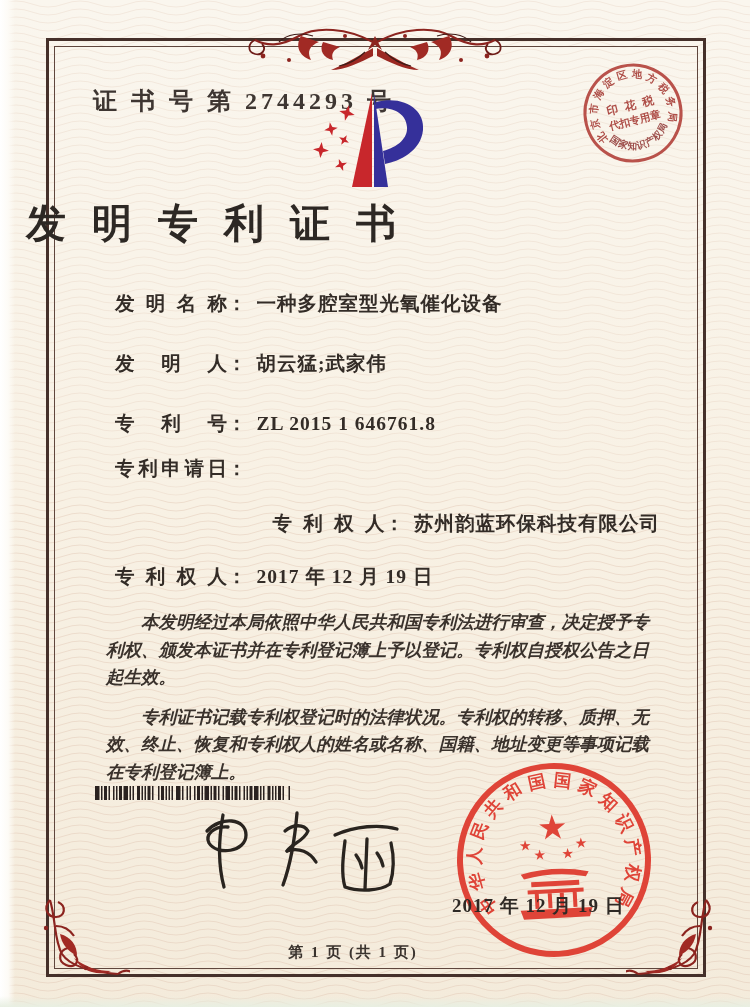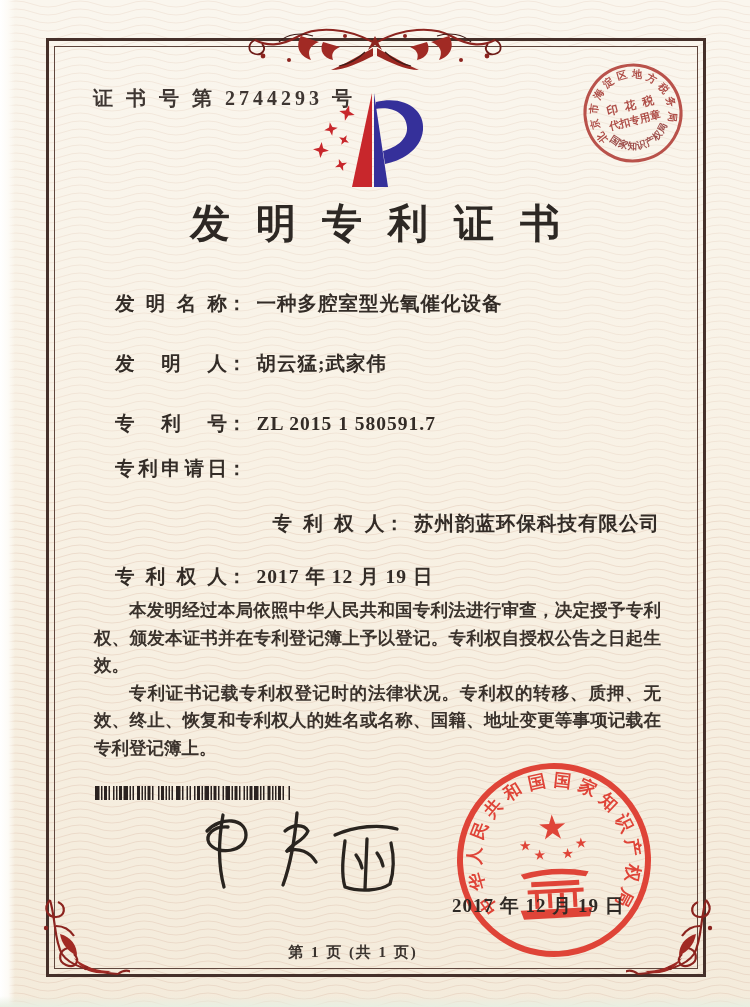"证 书 号 第 2744293" .cert-no { font-size: 20px -> 24px }
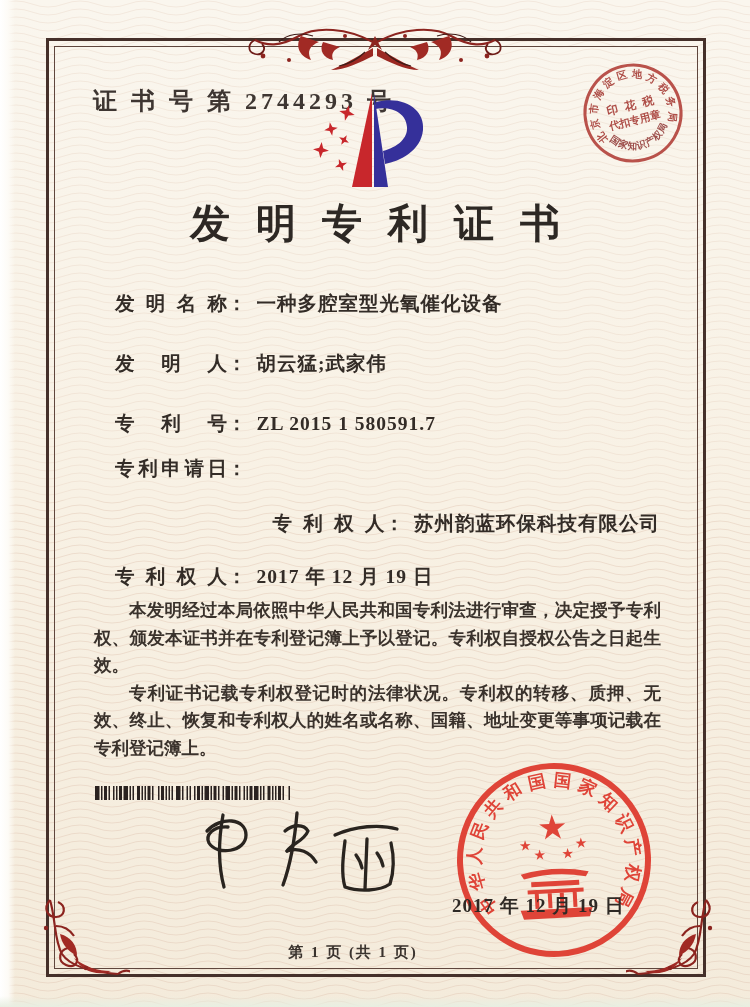"发明专利证书" .title { text-align: center -> none }
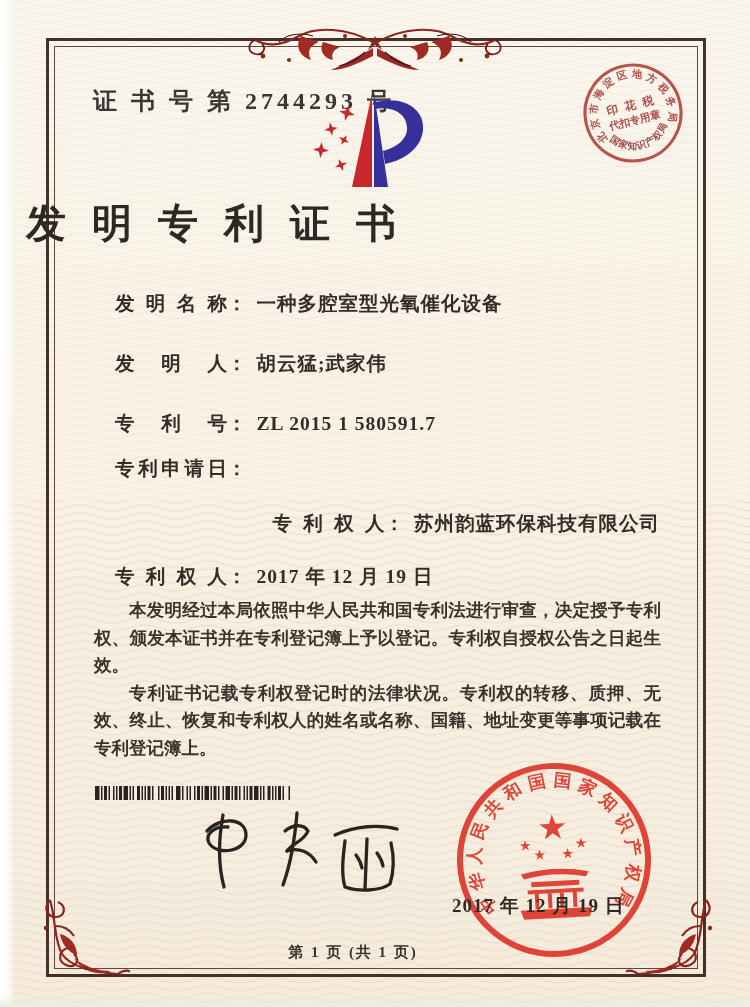"ZL 2015 1 580591.7" span.fvalue { text: 580591.7 -> 646761.8 }
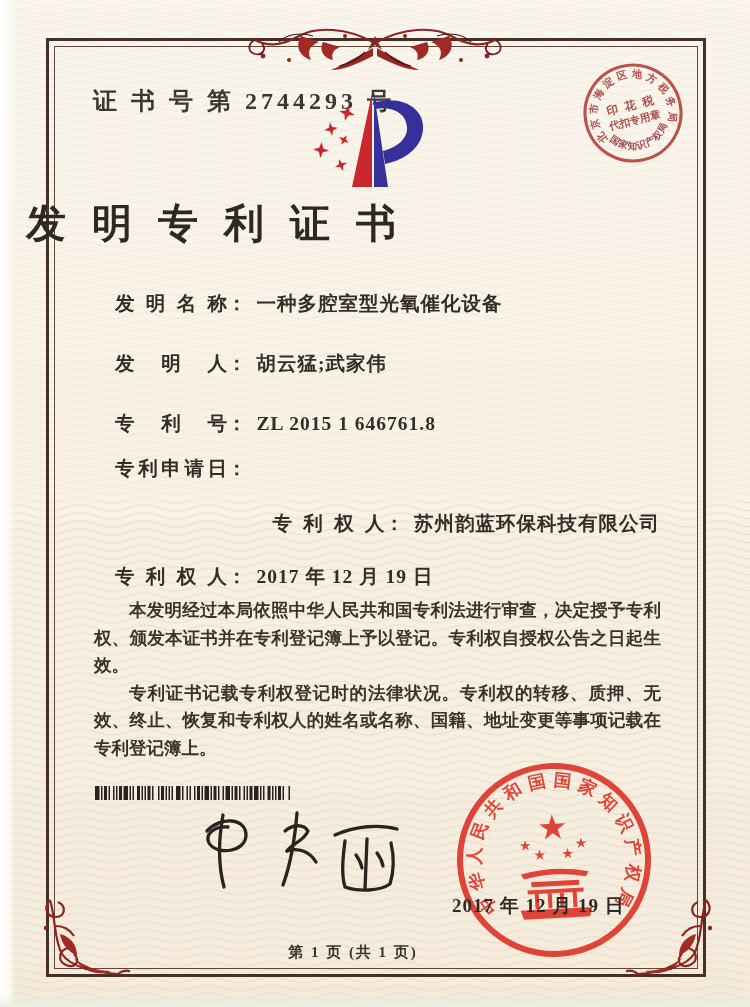"本发明经过本局依照中华人民共和国专利法进行审查，决定授予专利权、颁发本证书并在专" .body-text p { font-style: none -> italic; margin: 0 -> 12px }
